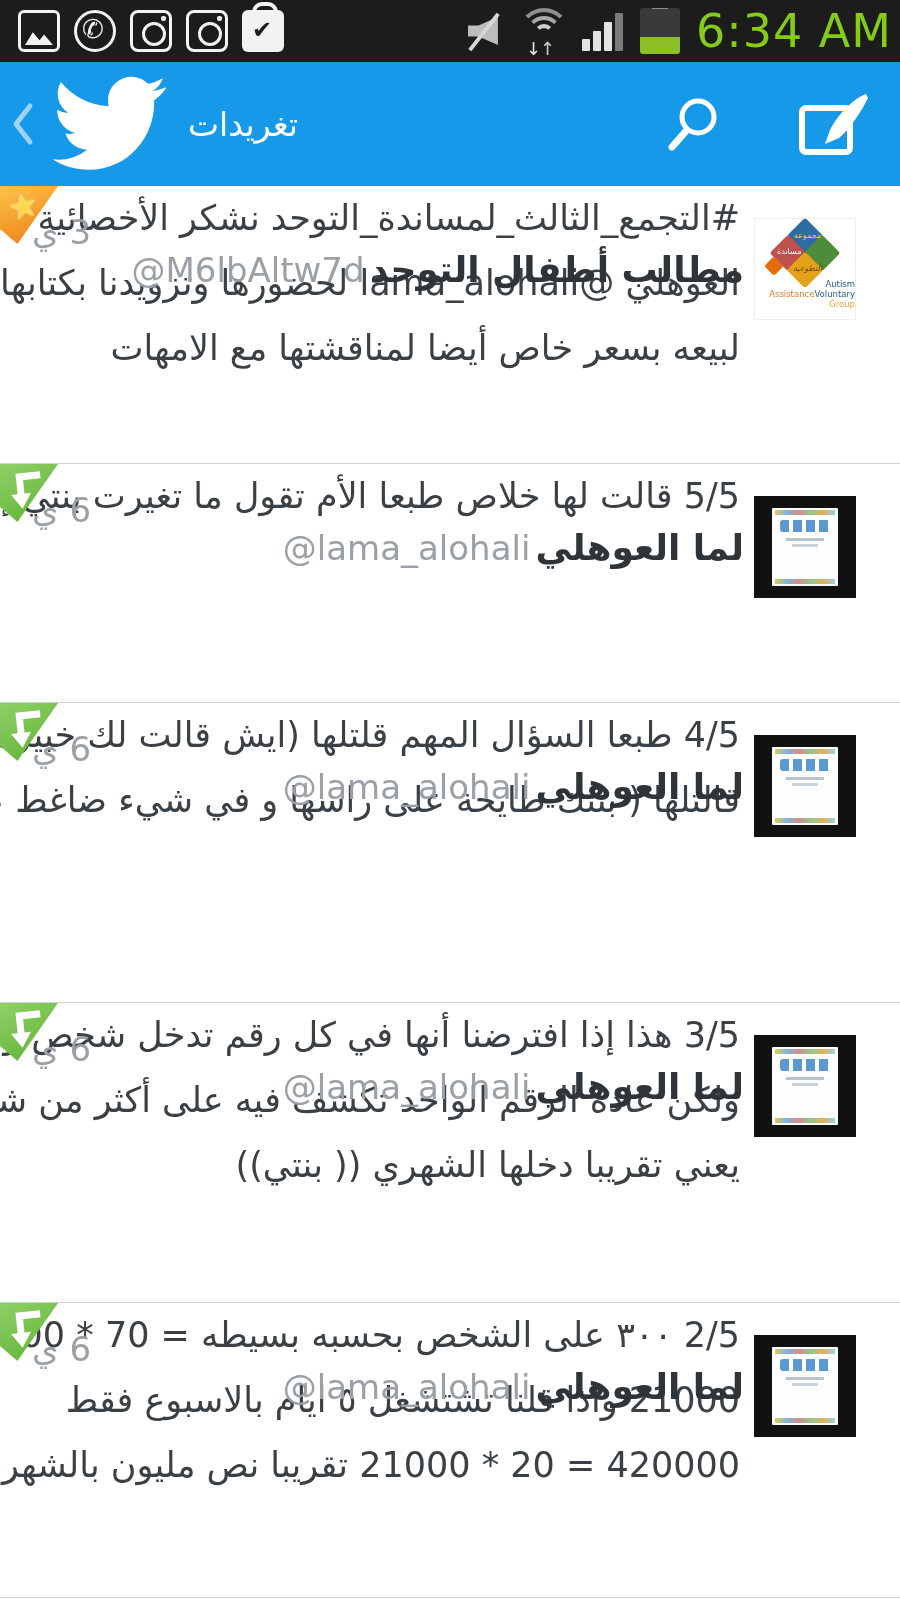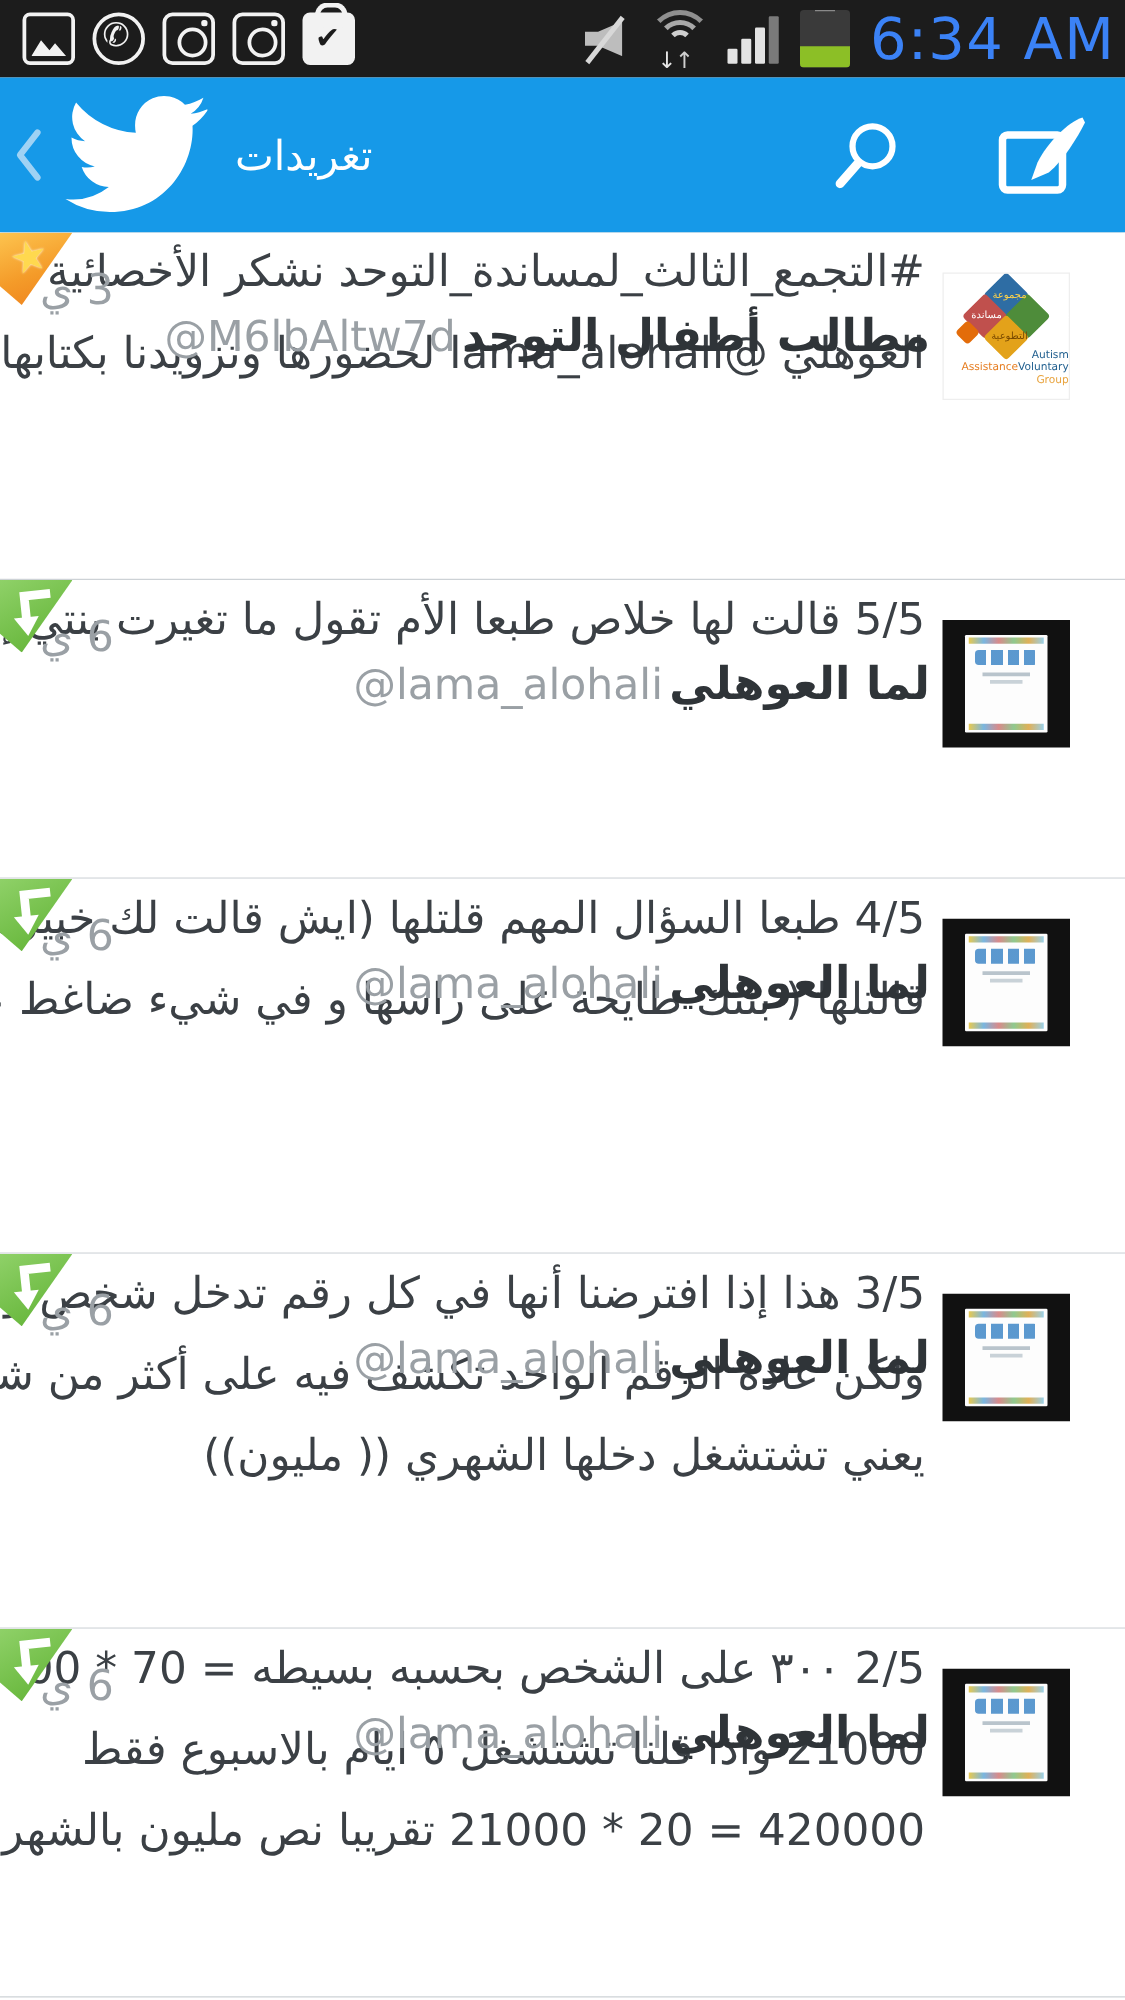"6:34 AM" .sb-time { color: #3b82f6 -> #84cc16 }
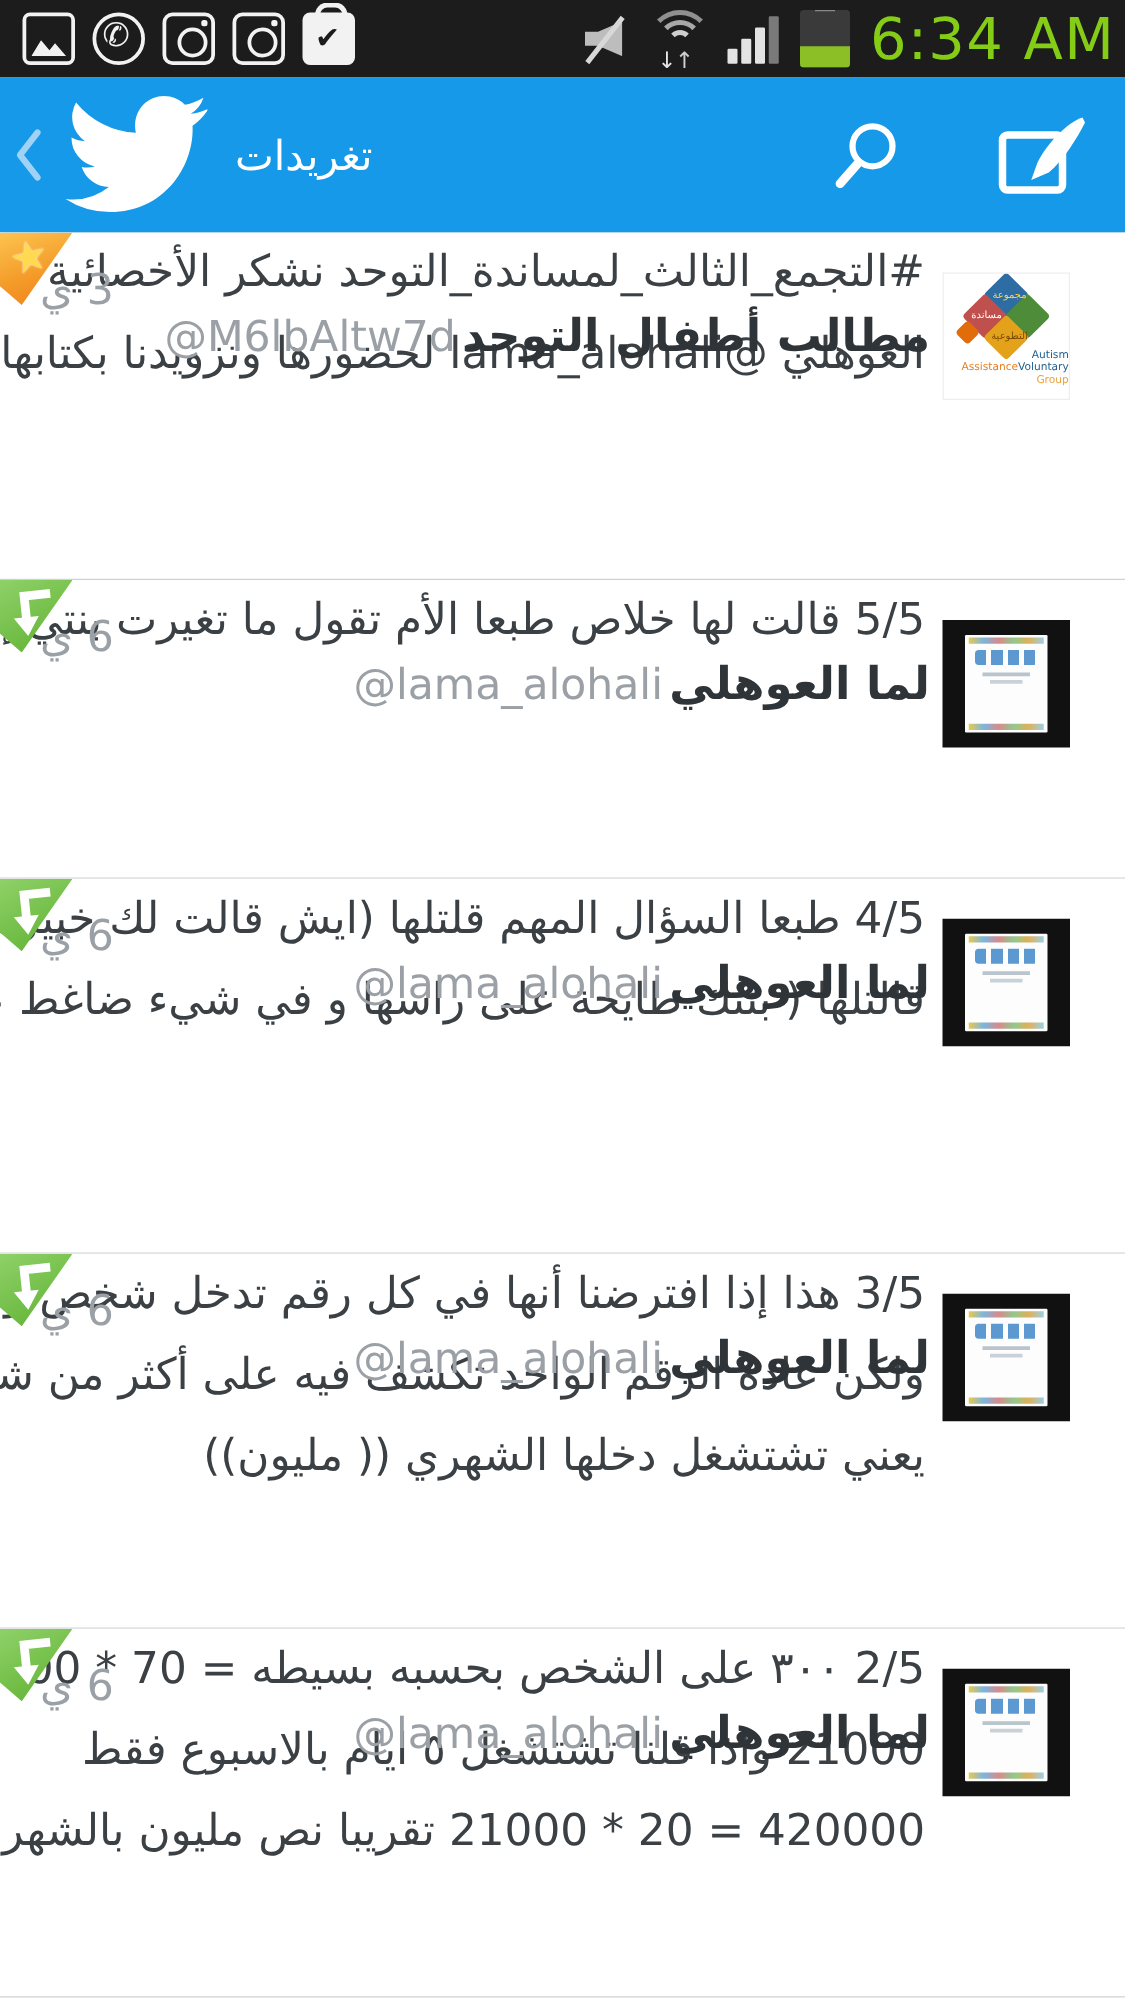"التطوعية" .pzt.t4p { font-style: none -> italic }
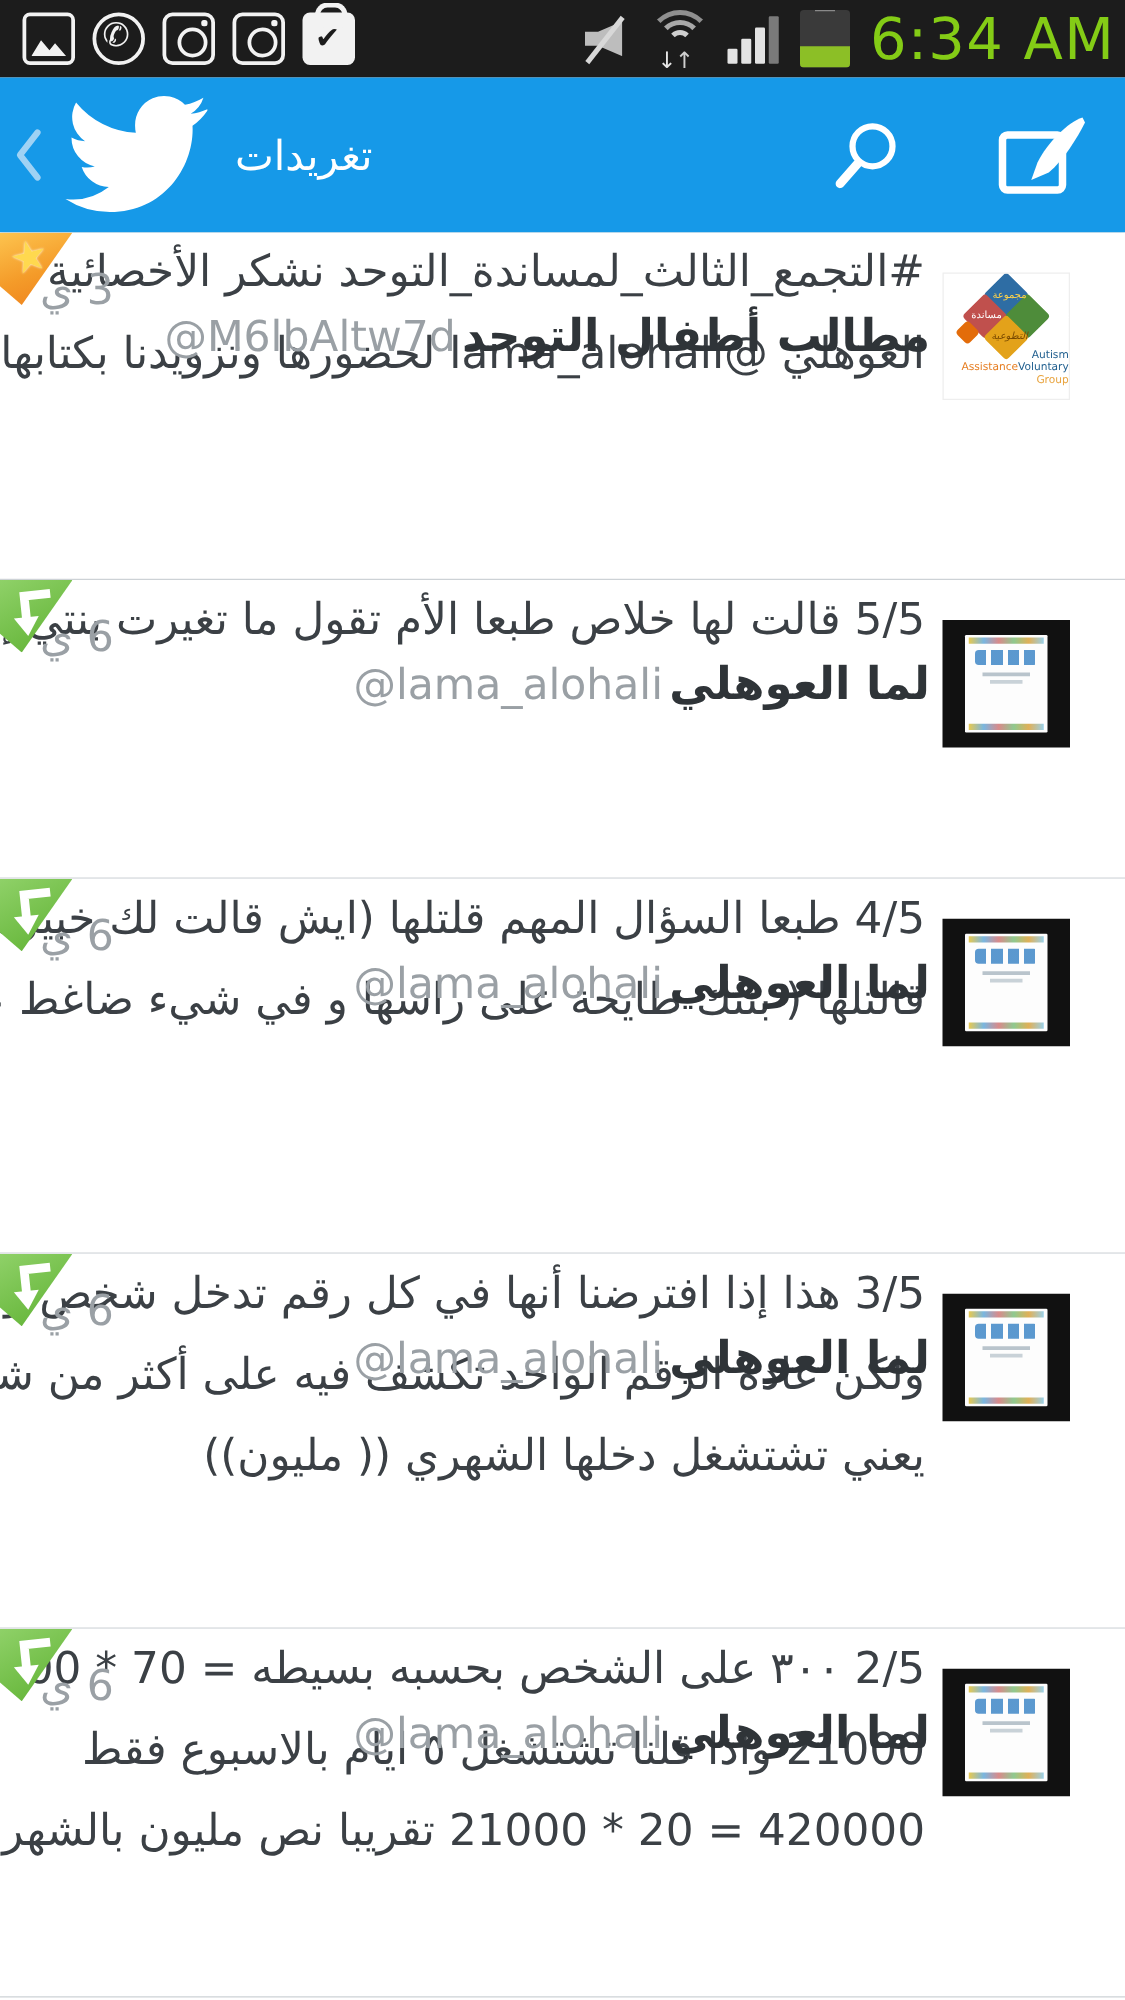"لبيعه بسعر خاص أيضا لمناقشتها" div.tx { html: none -> <div>لبيعه بسعر خاص أيضا لمناقشتها مع الامهات</div> }
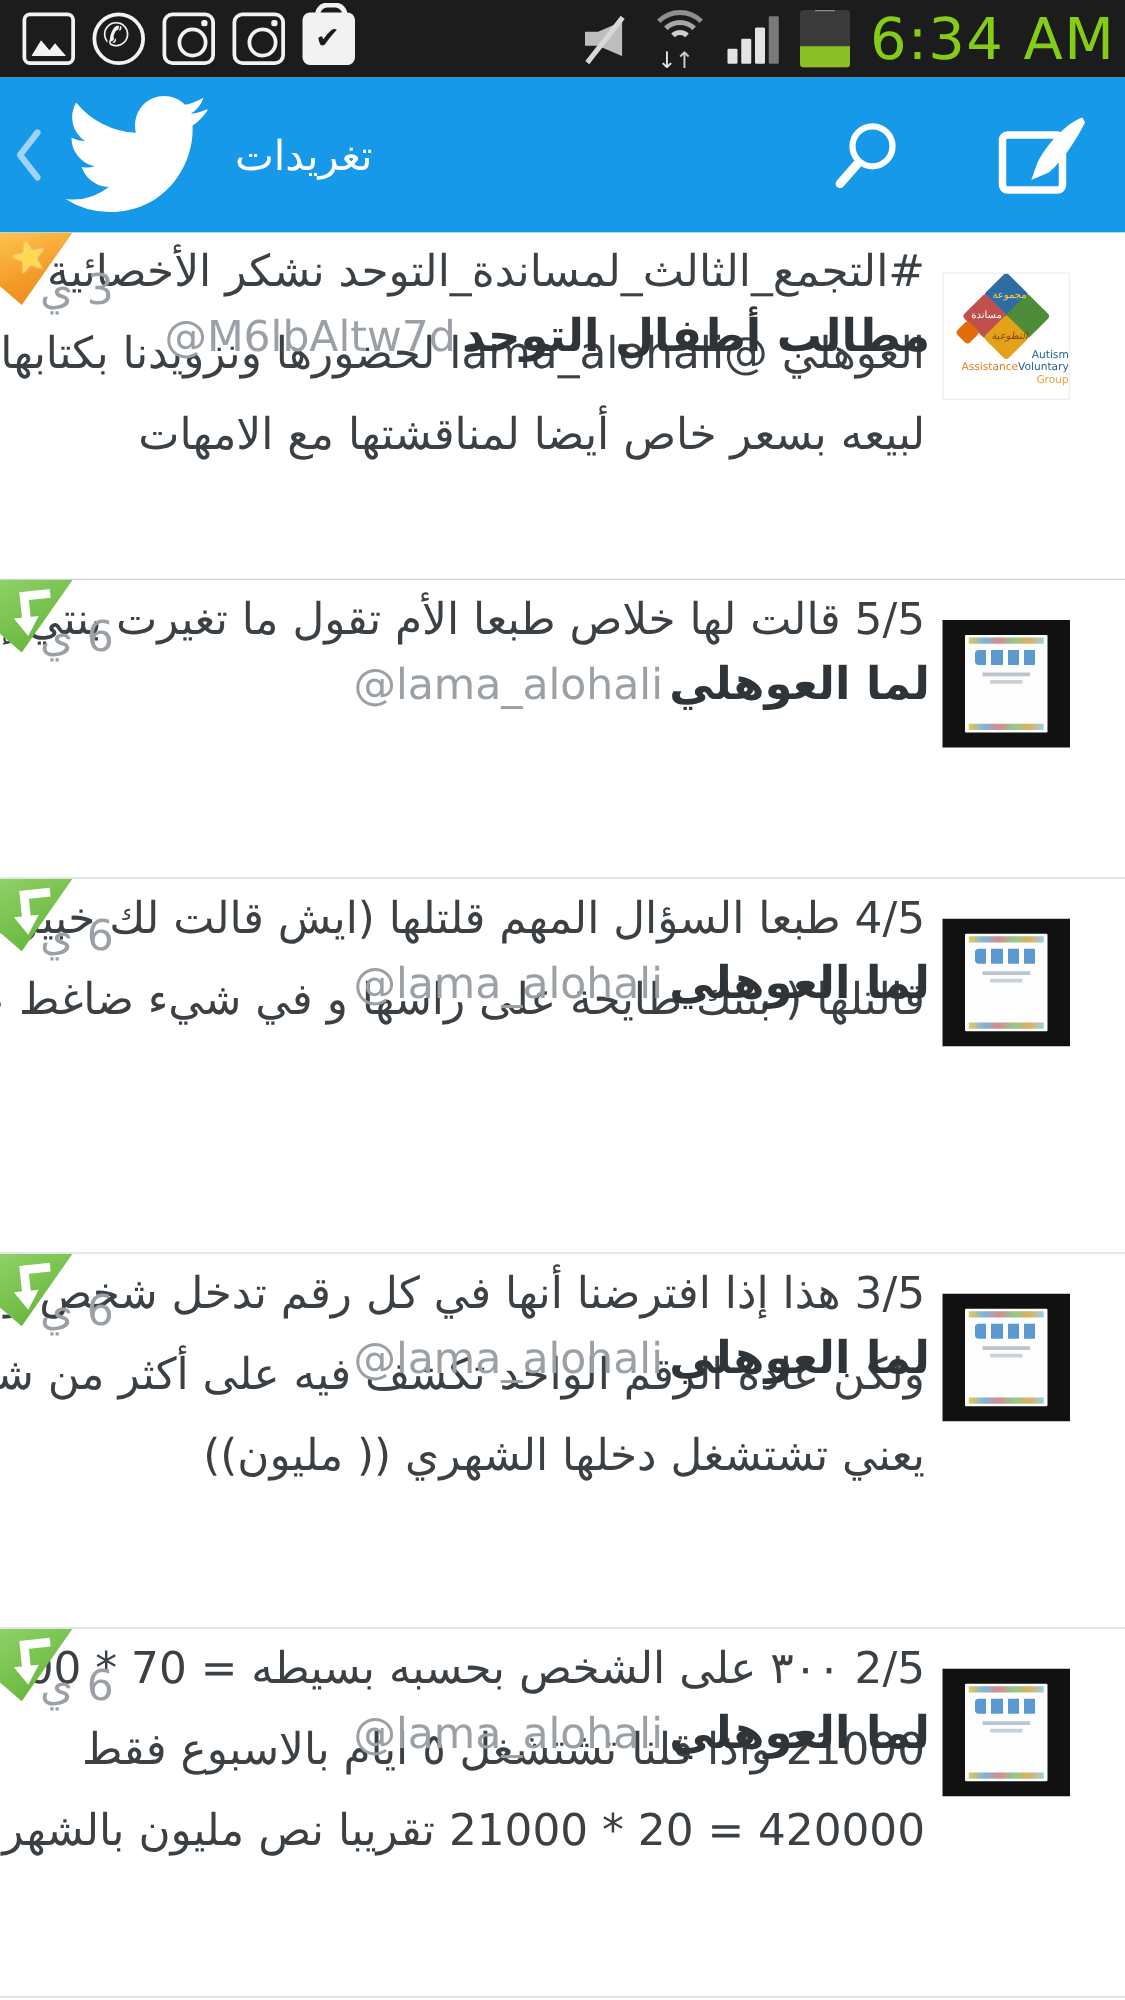"يعني تشتشغل دخلها الشهري ((" div.tx { text: تشتشغل دخلها الشهري (( مليون -> تقريبا دخلها الشهري (( بنتي }
